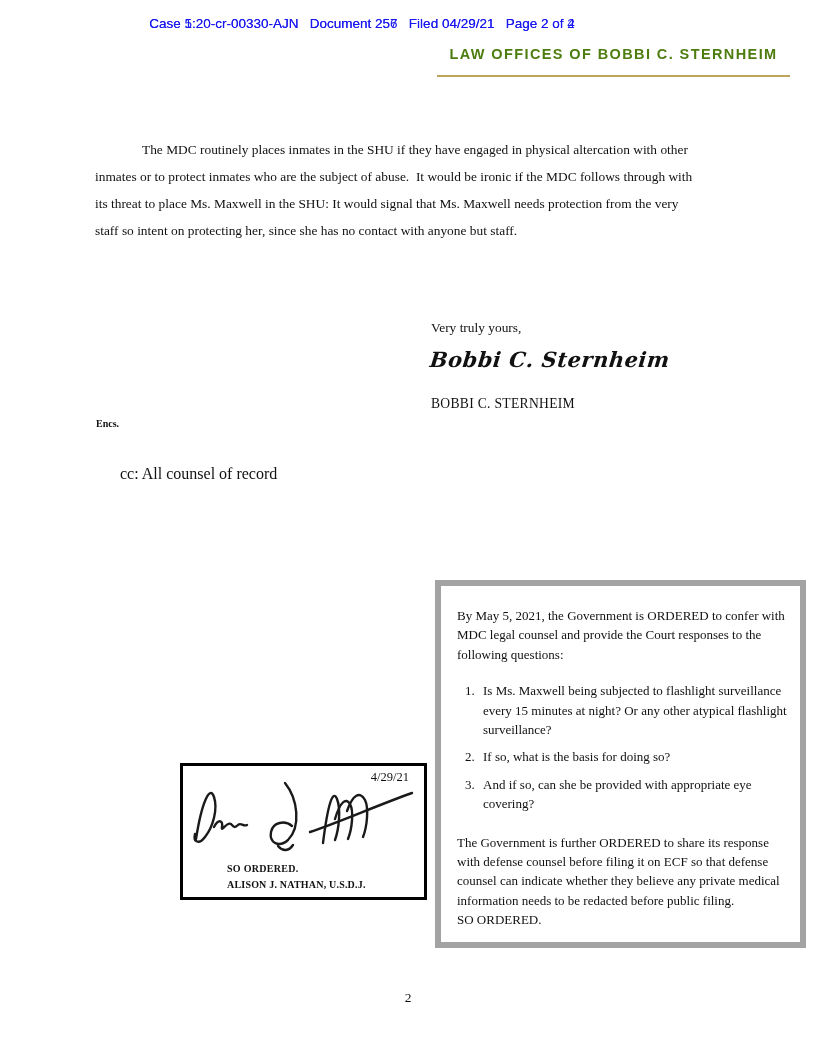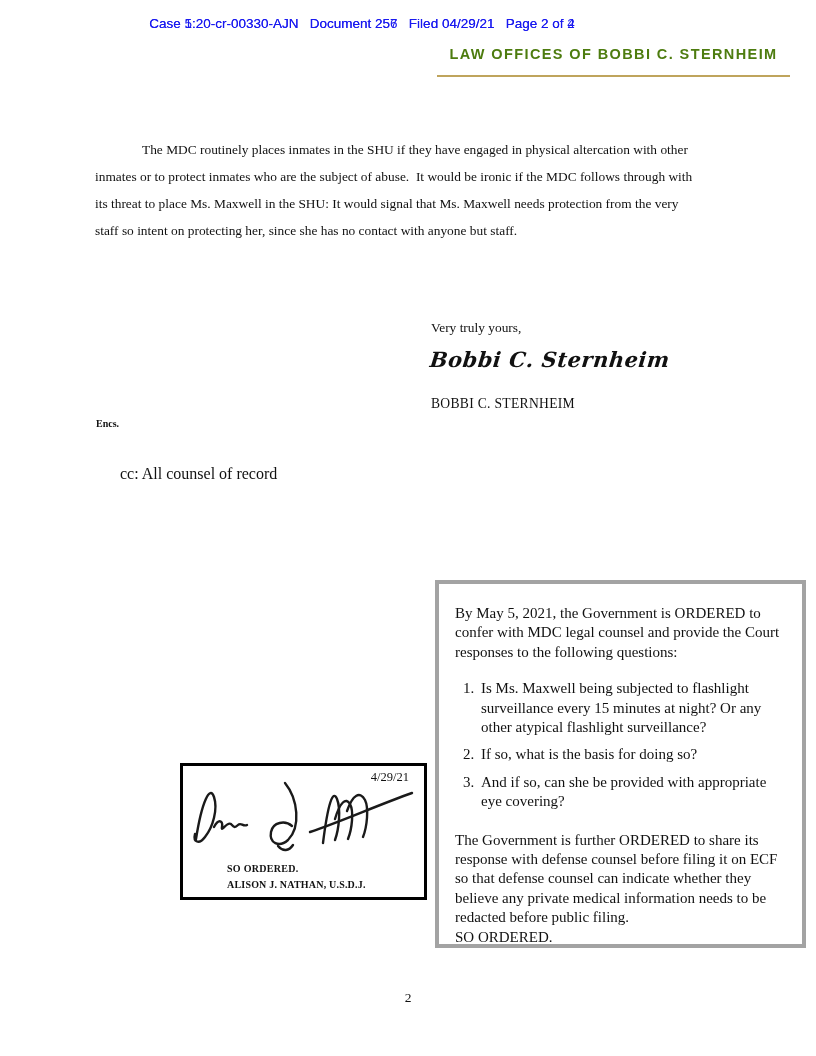"By May 5, 2021, the" .order-box { border: 4px solid #a3a3a3 -> 6px solid #a3a3a3; font-size: 15px -> 13px }
